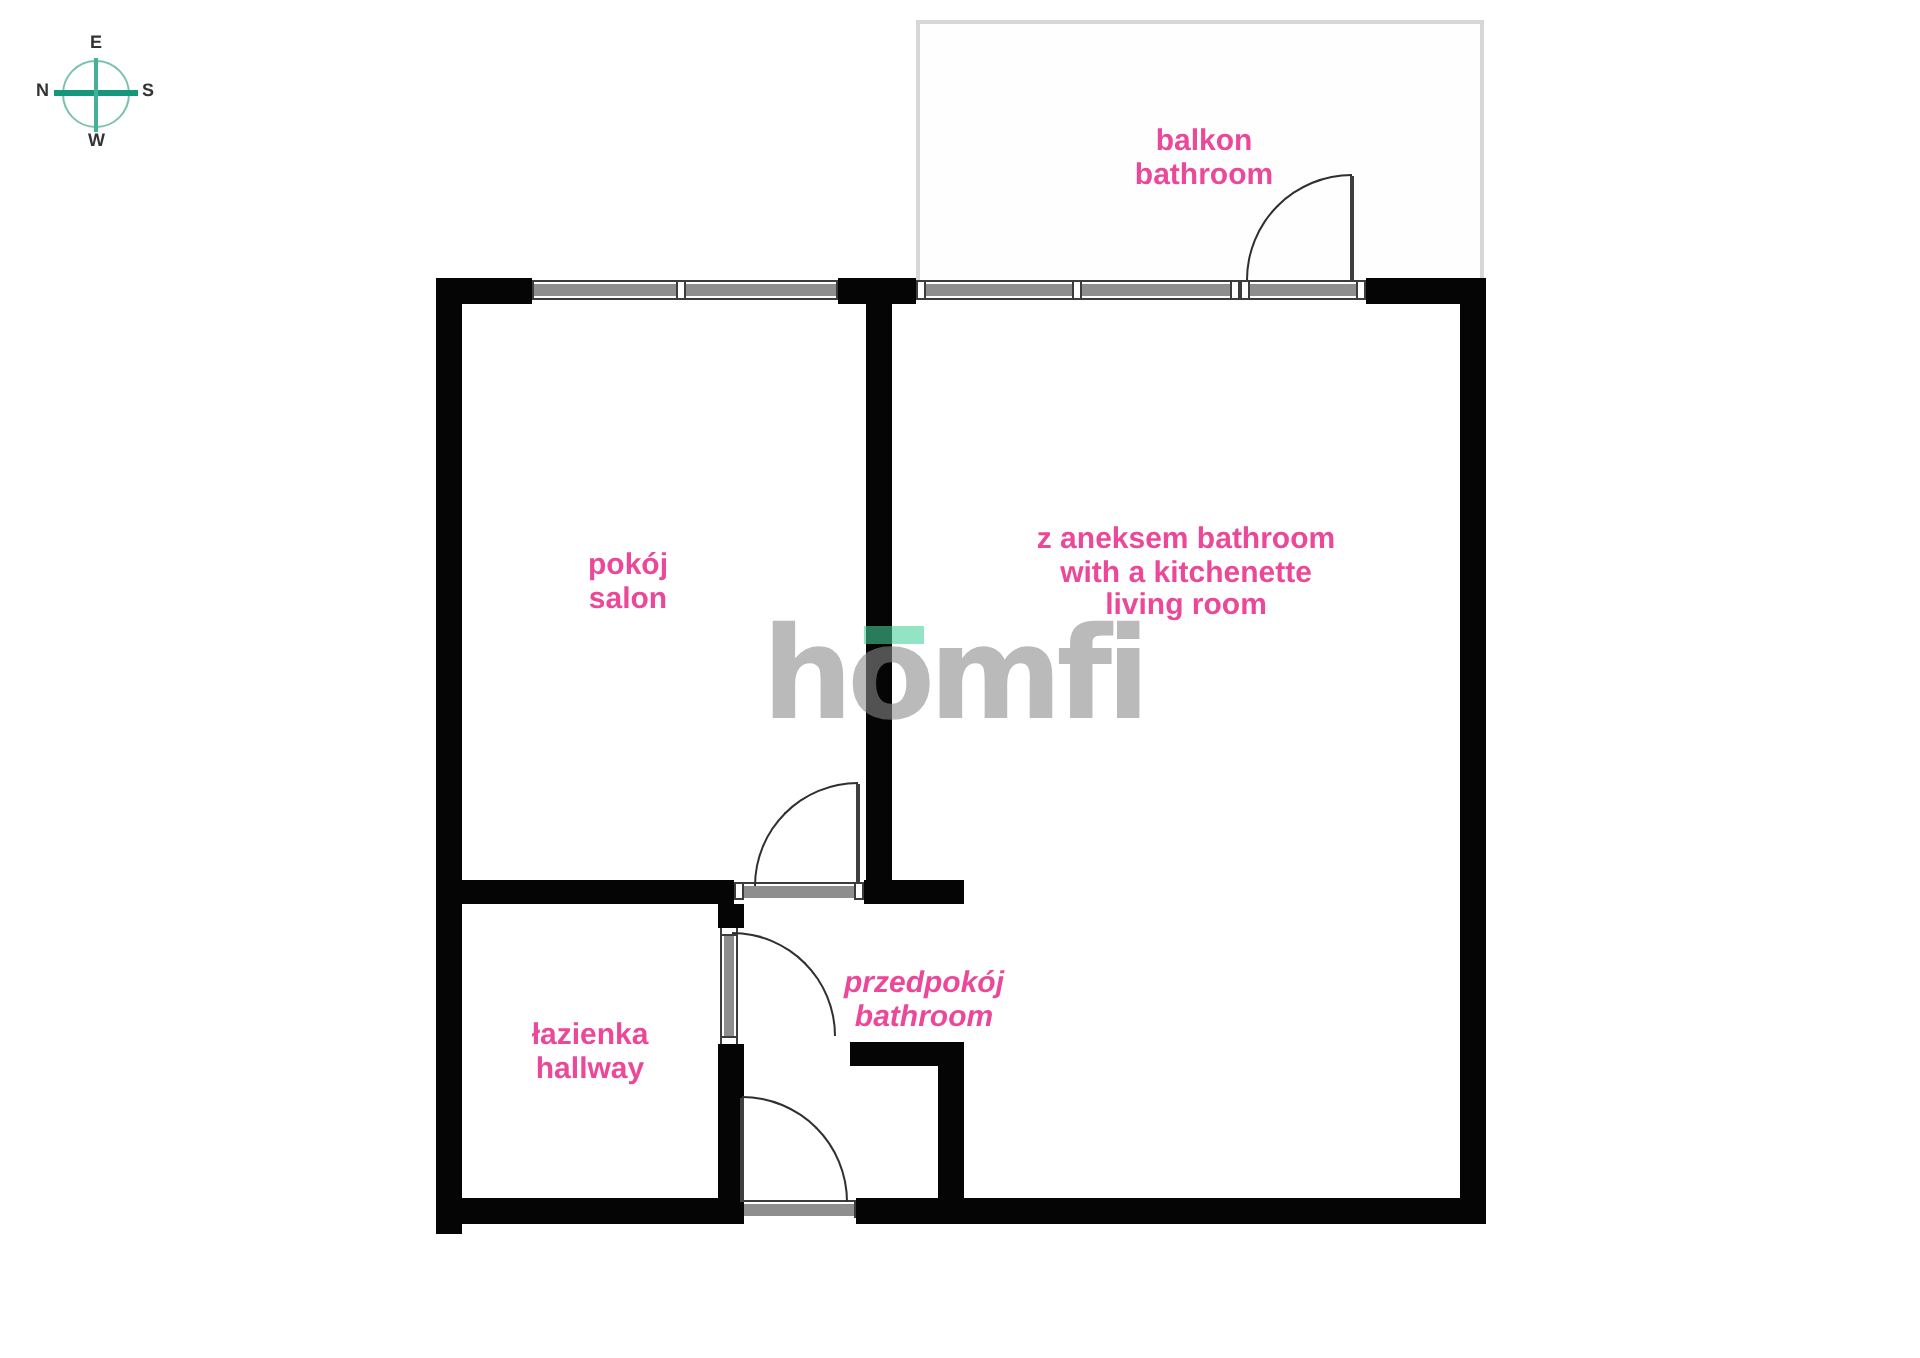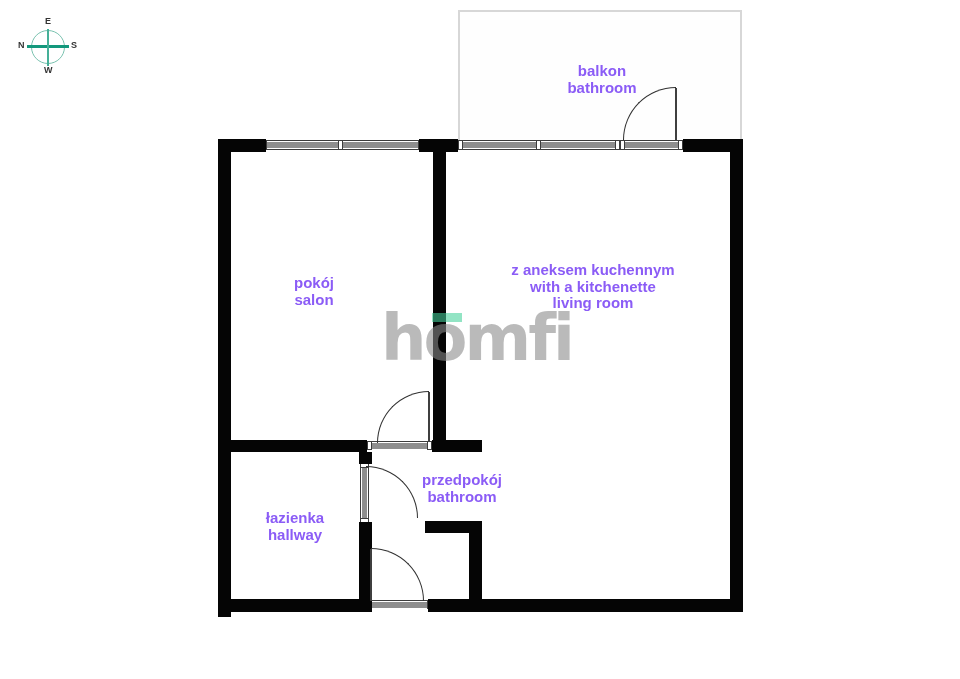"balkon" .room-label { color: #8b5cf6 -> #ec4899 }
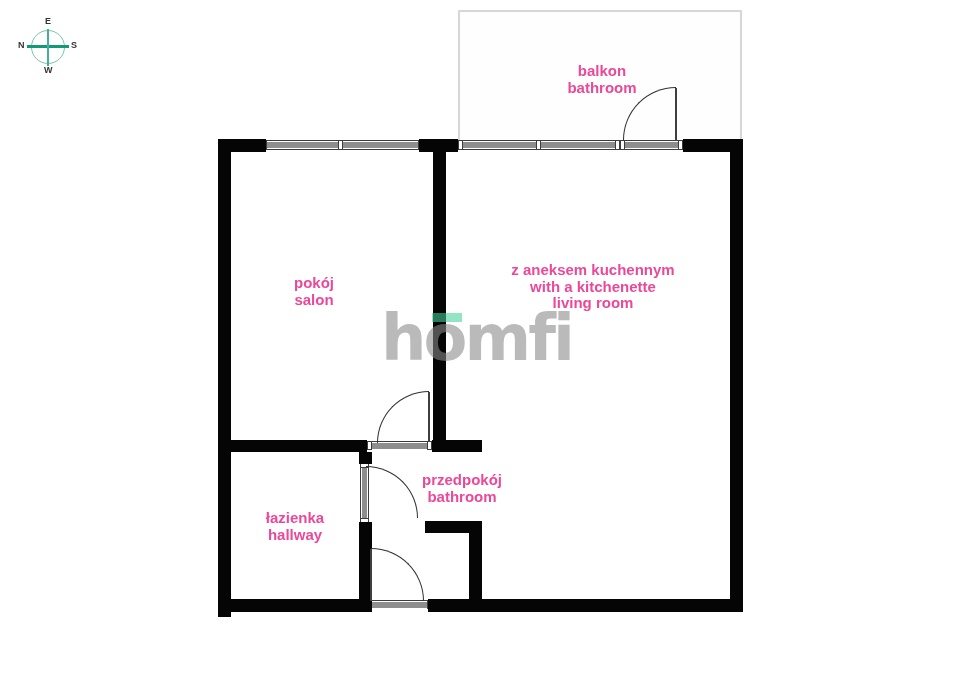"z aneksem kuchennym" div { text: kuchennym -> bathroom }
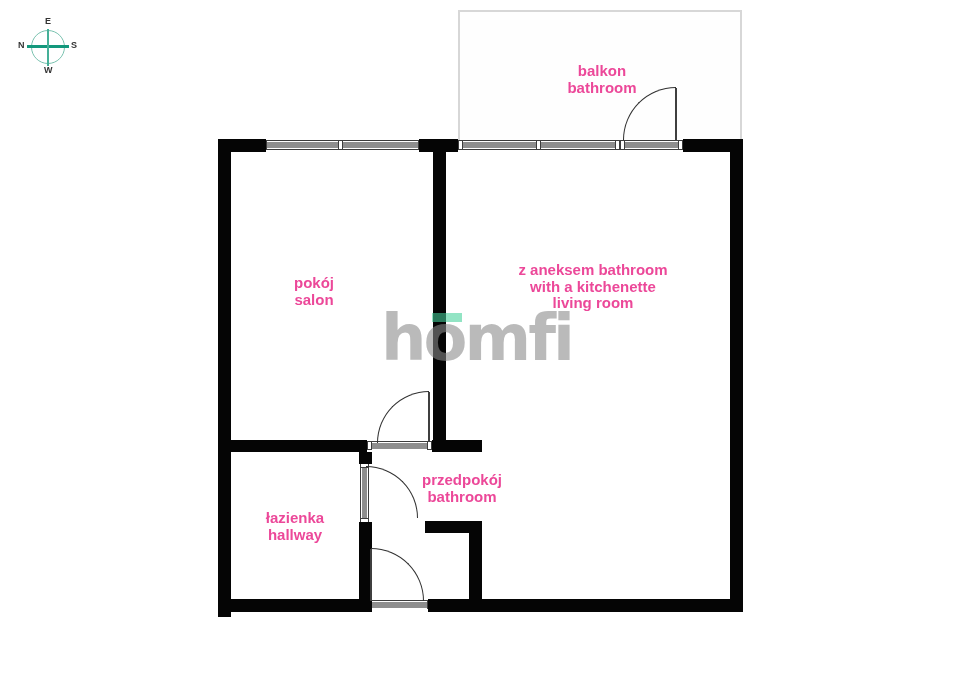"przedpokój" div.room-label { font-style: none -> italic; top: 472px -> 484px }
